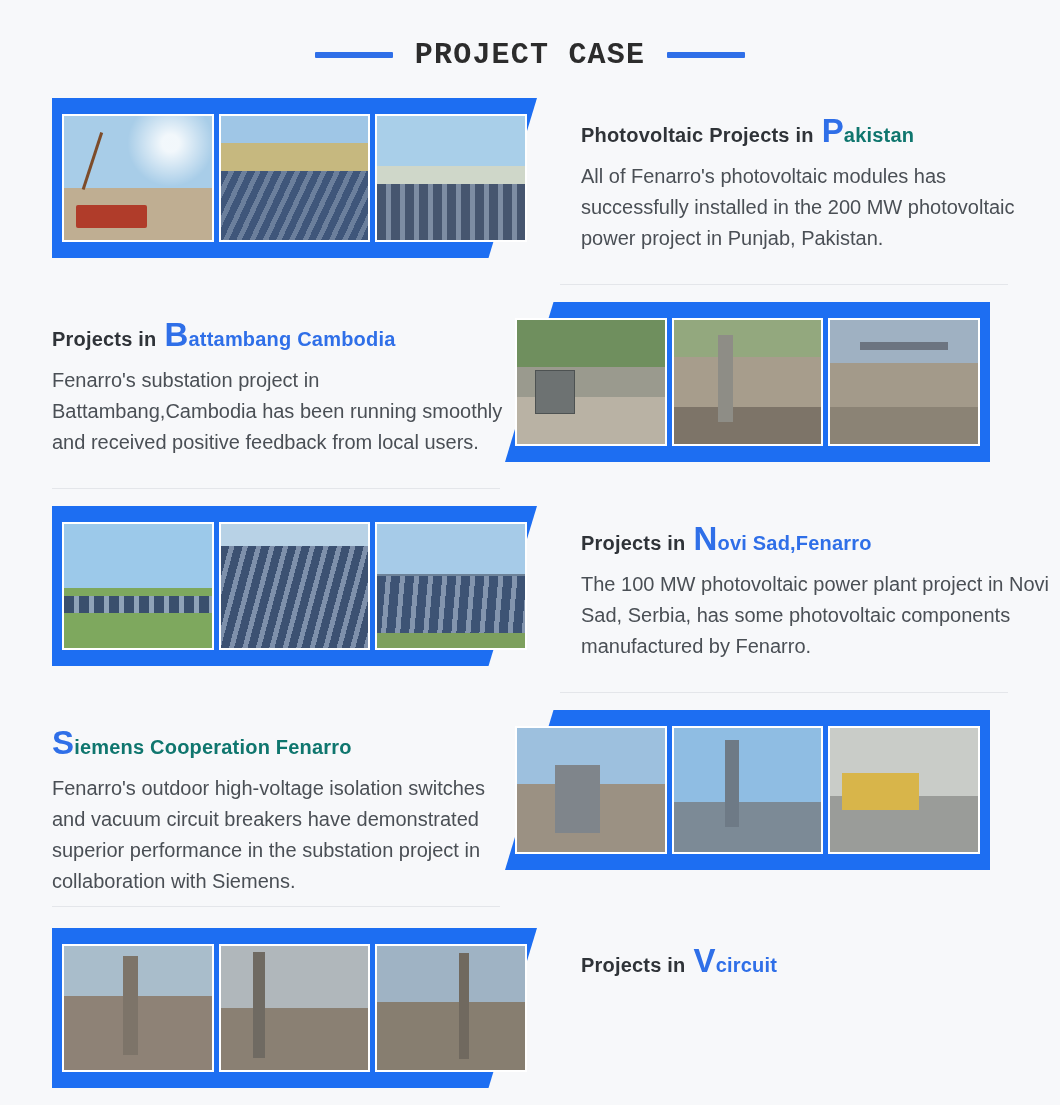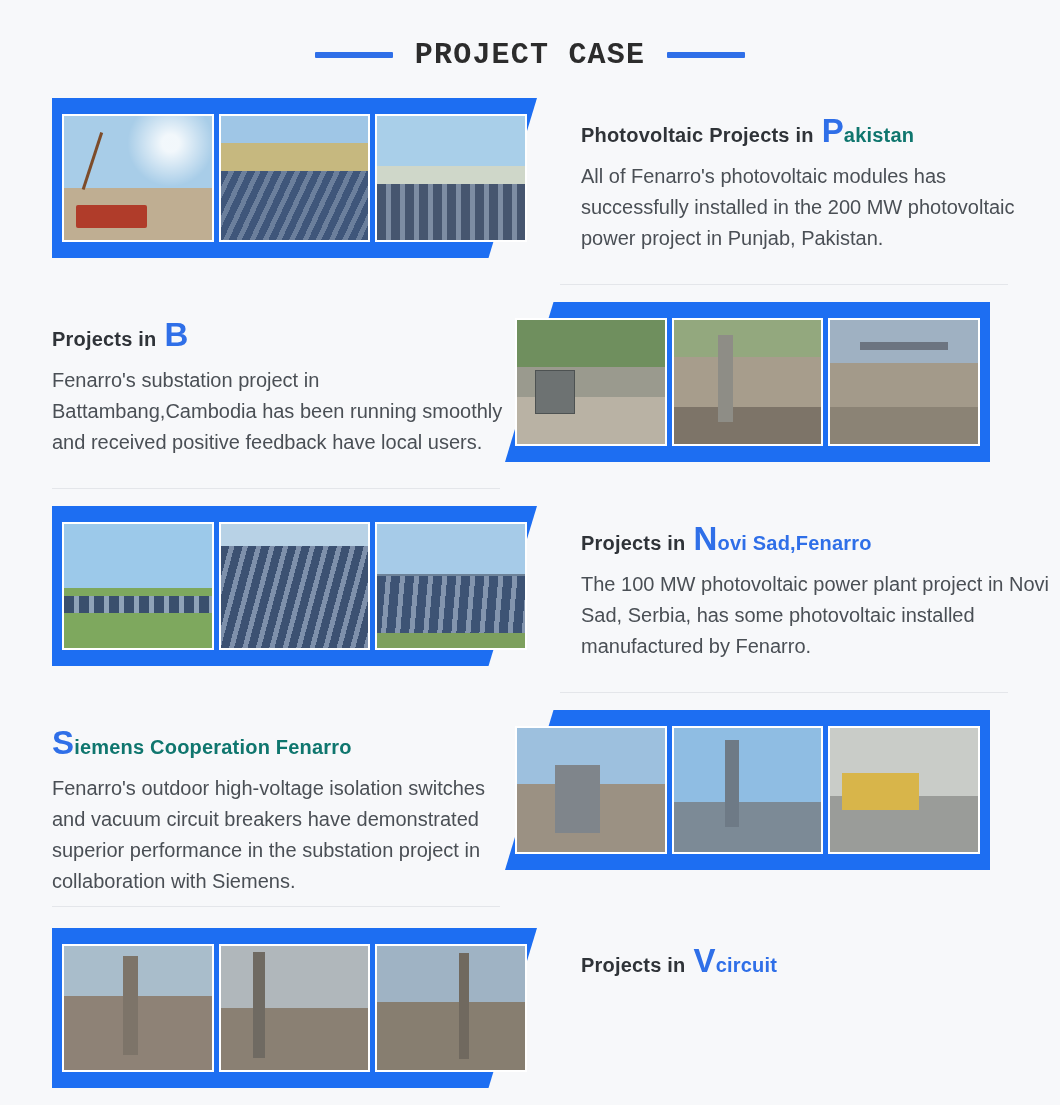"attambang Cambodia" span.rest { html: none -> <span>attambang Cambodia</span> }
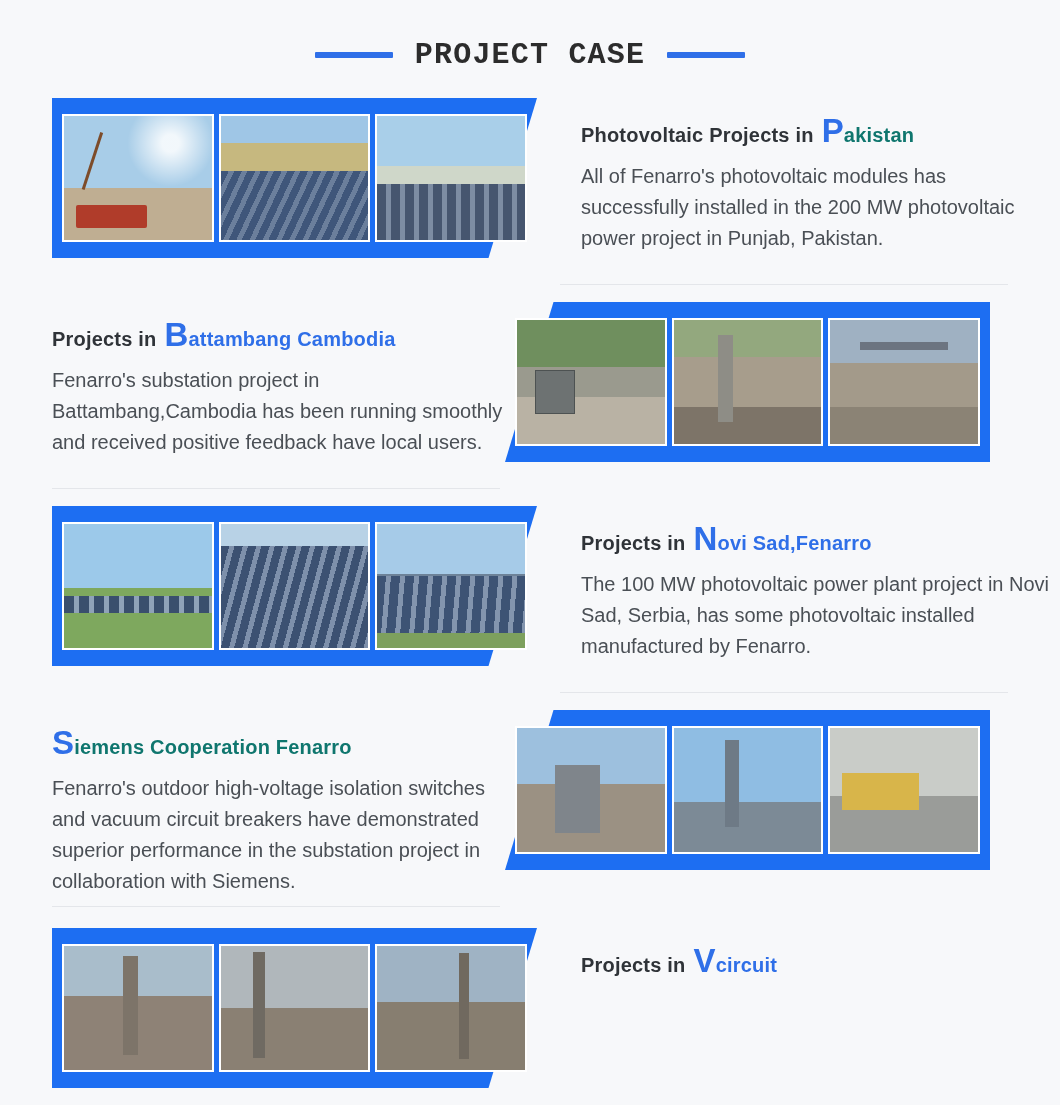"Fenarro's substation project in" div.case-desc { text: have -> from }
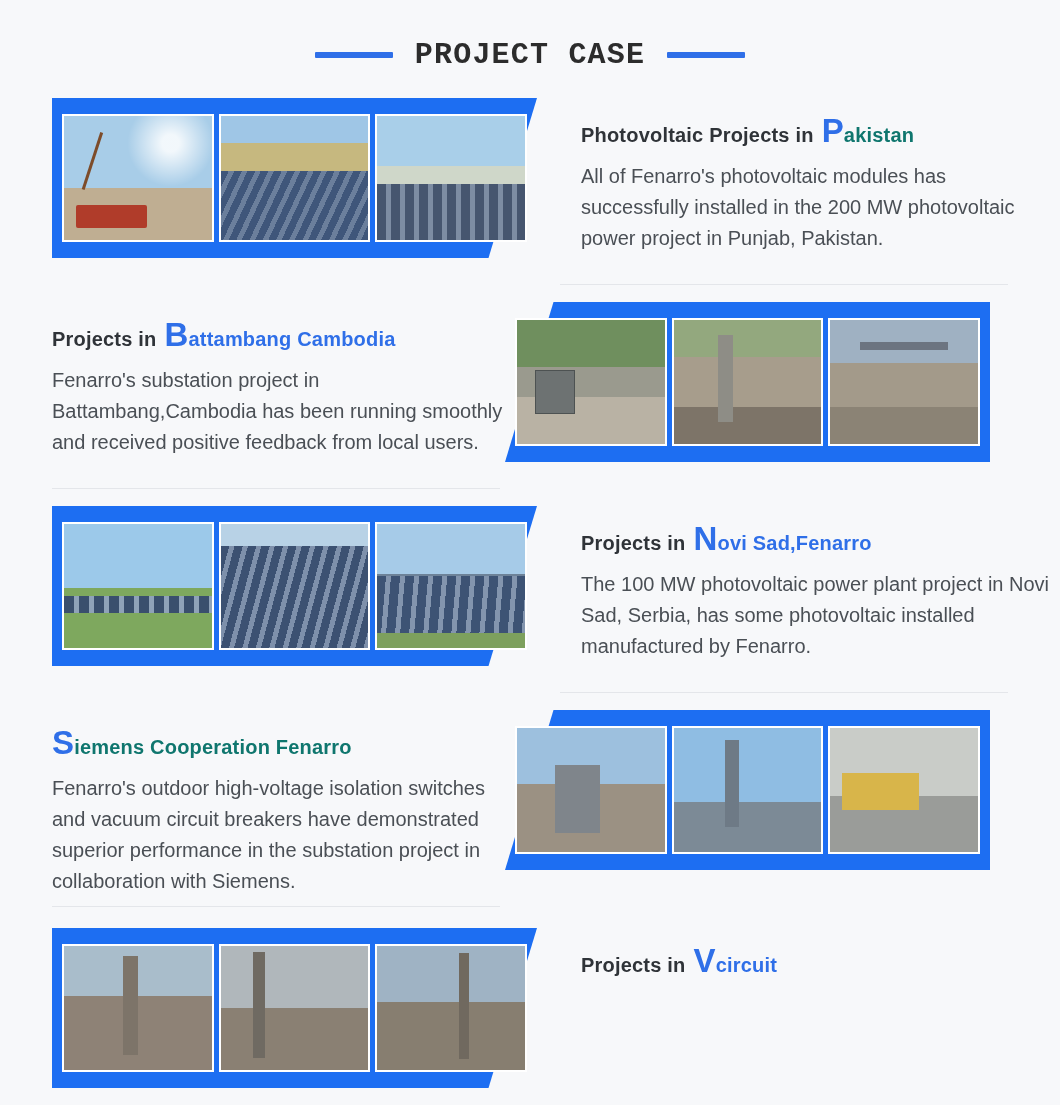"The 100 MW photovoltaic power" div.case-desc { text: installed -> components }
